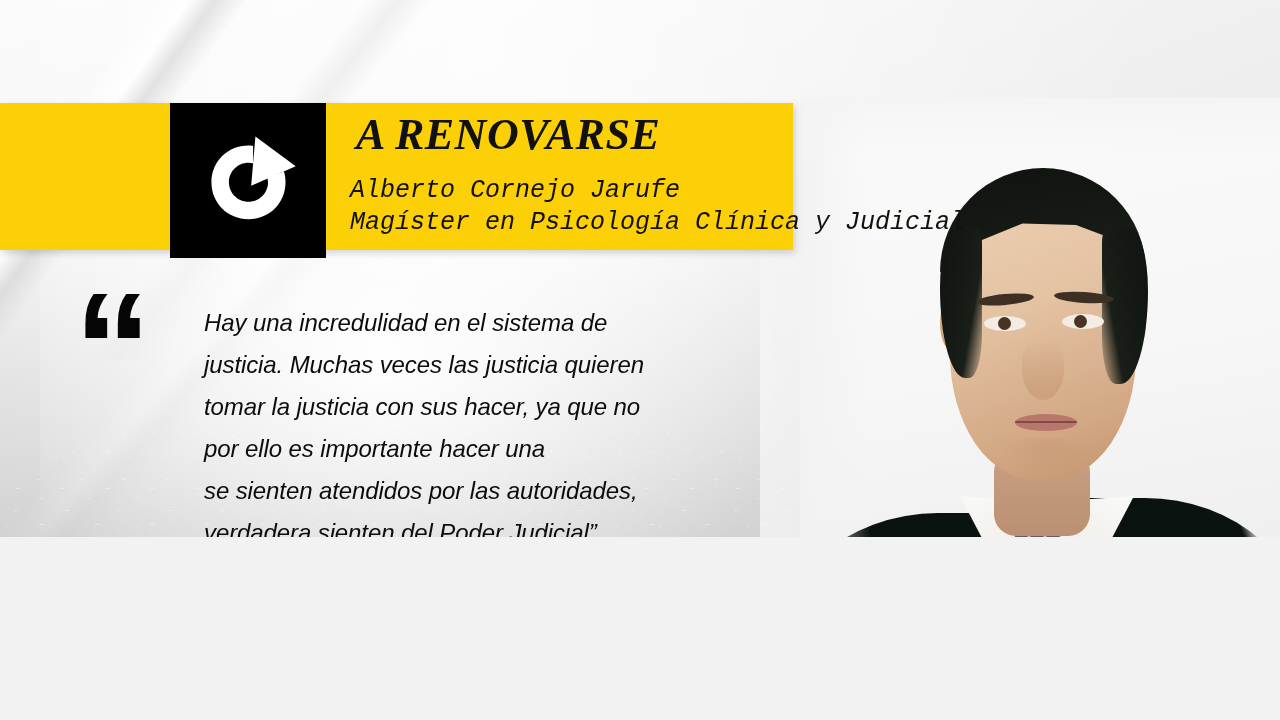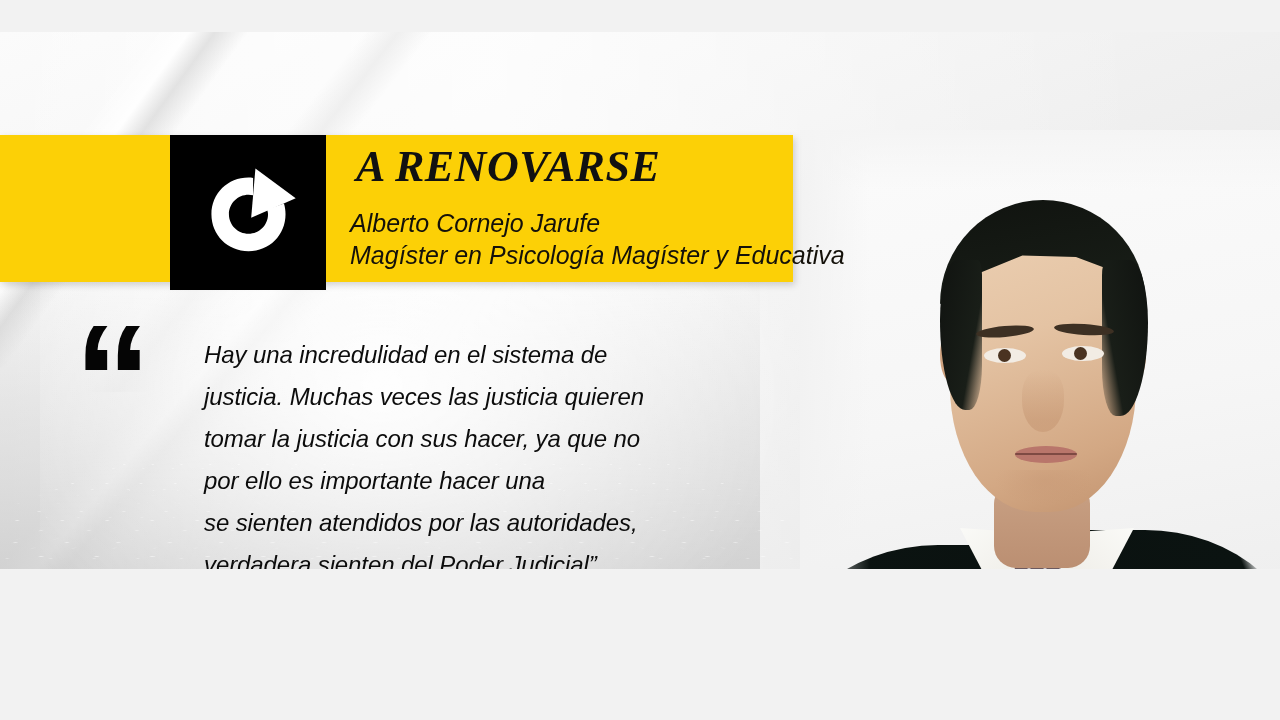"A RENOVARSE" #stage { margin-top: 32px -> none }
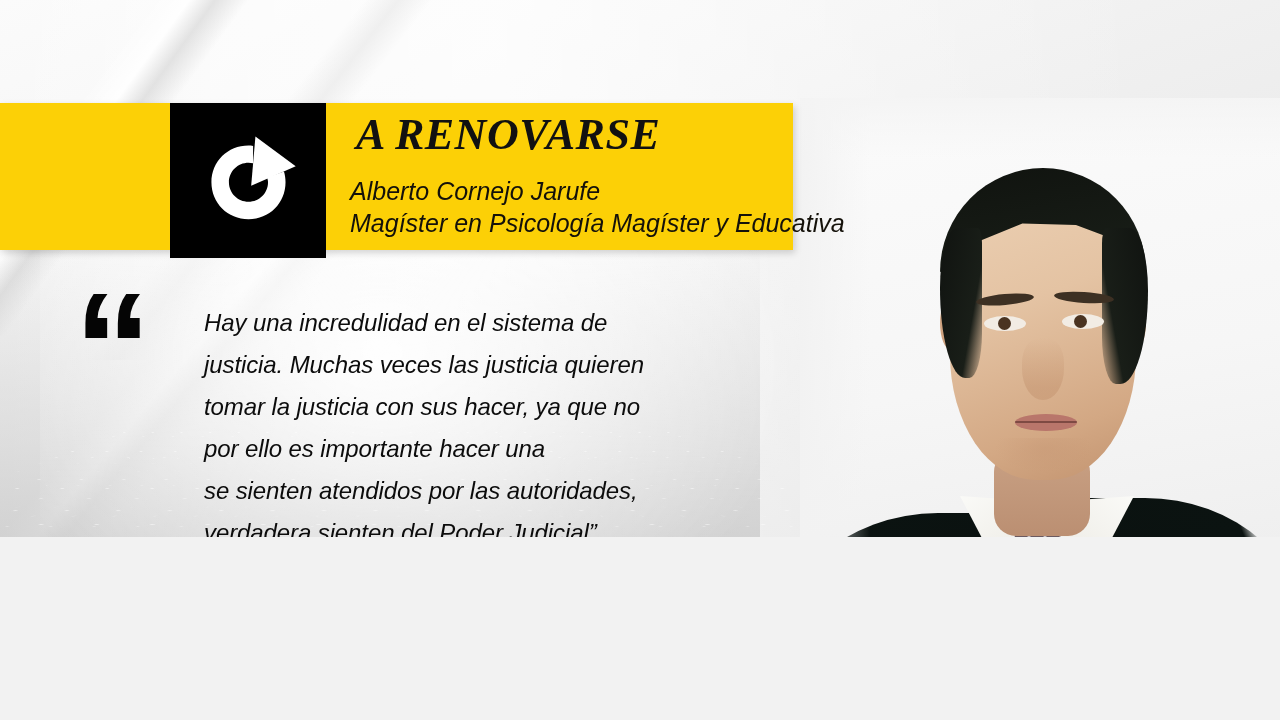"Alberto Cornejo Jarufe" .banner-sub { font-family: Liberation Sans, sans-serif -> Liberation Mono, monospace }
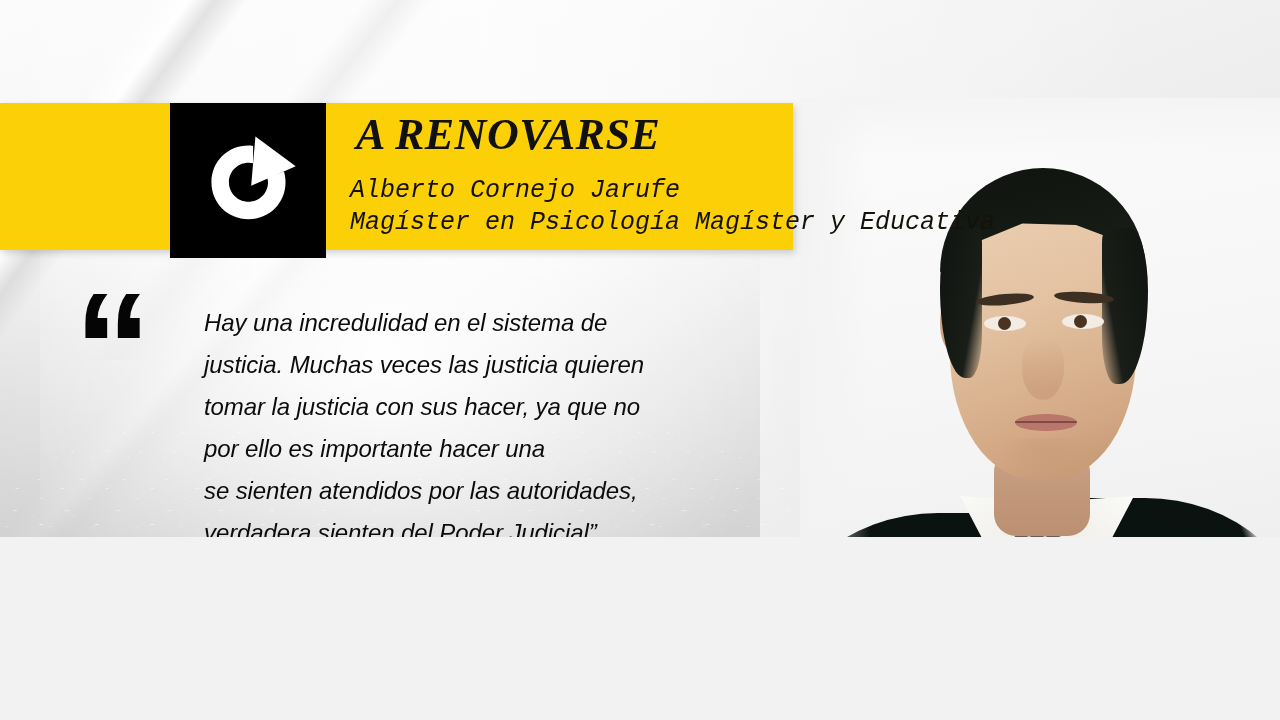"Magíster en Psicología Magíster y" div.banner-sub { text: Magíster y Educativa -> Clínica y Judicial }
